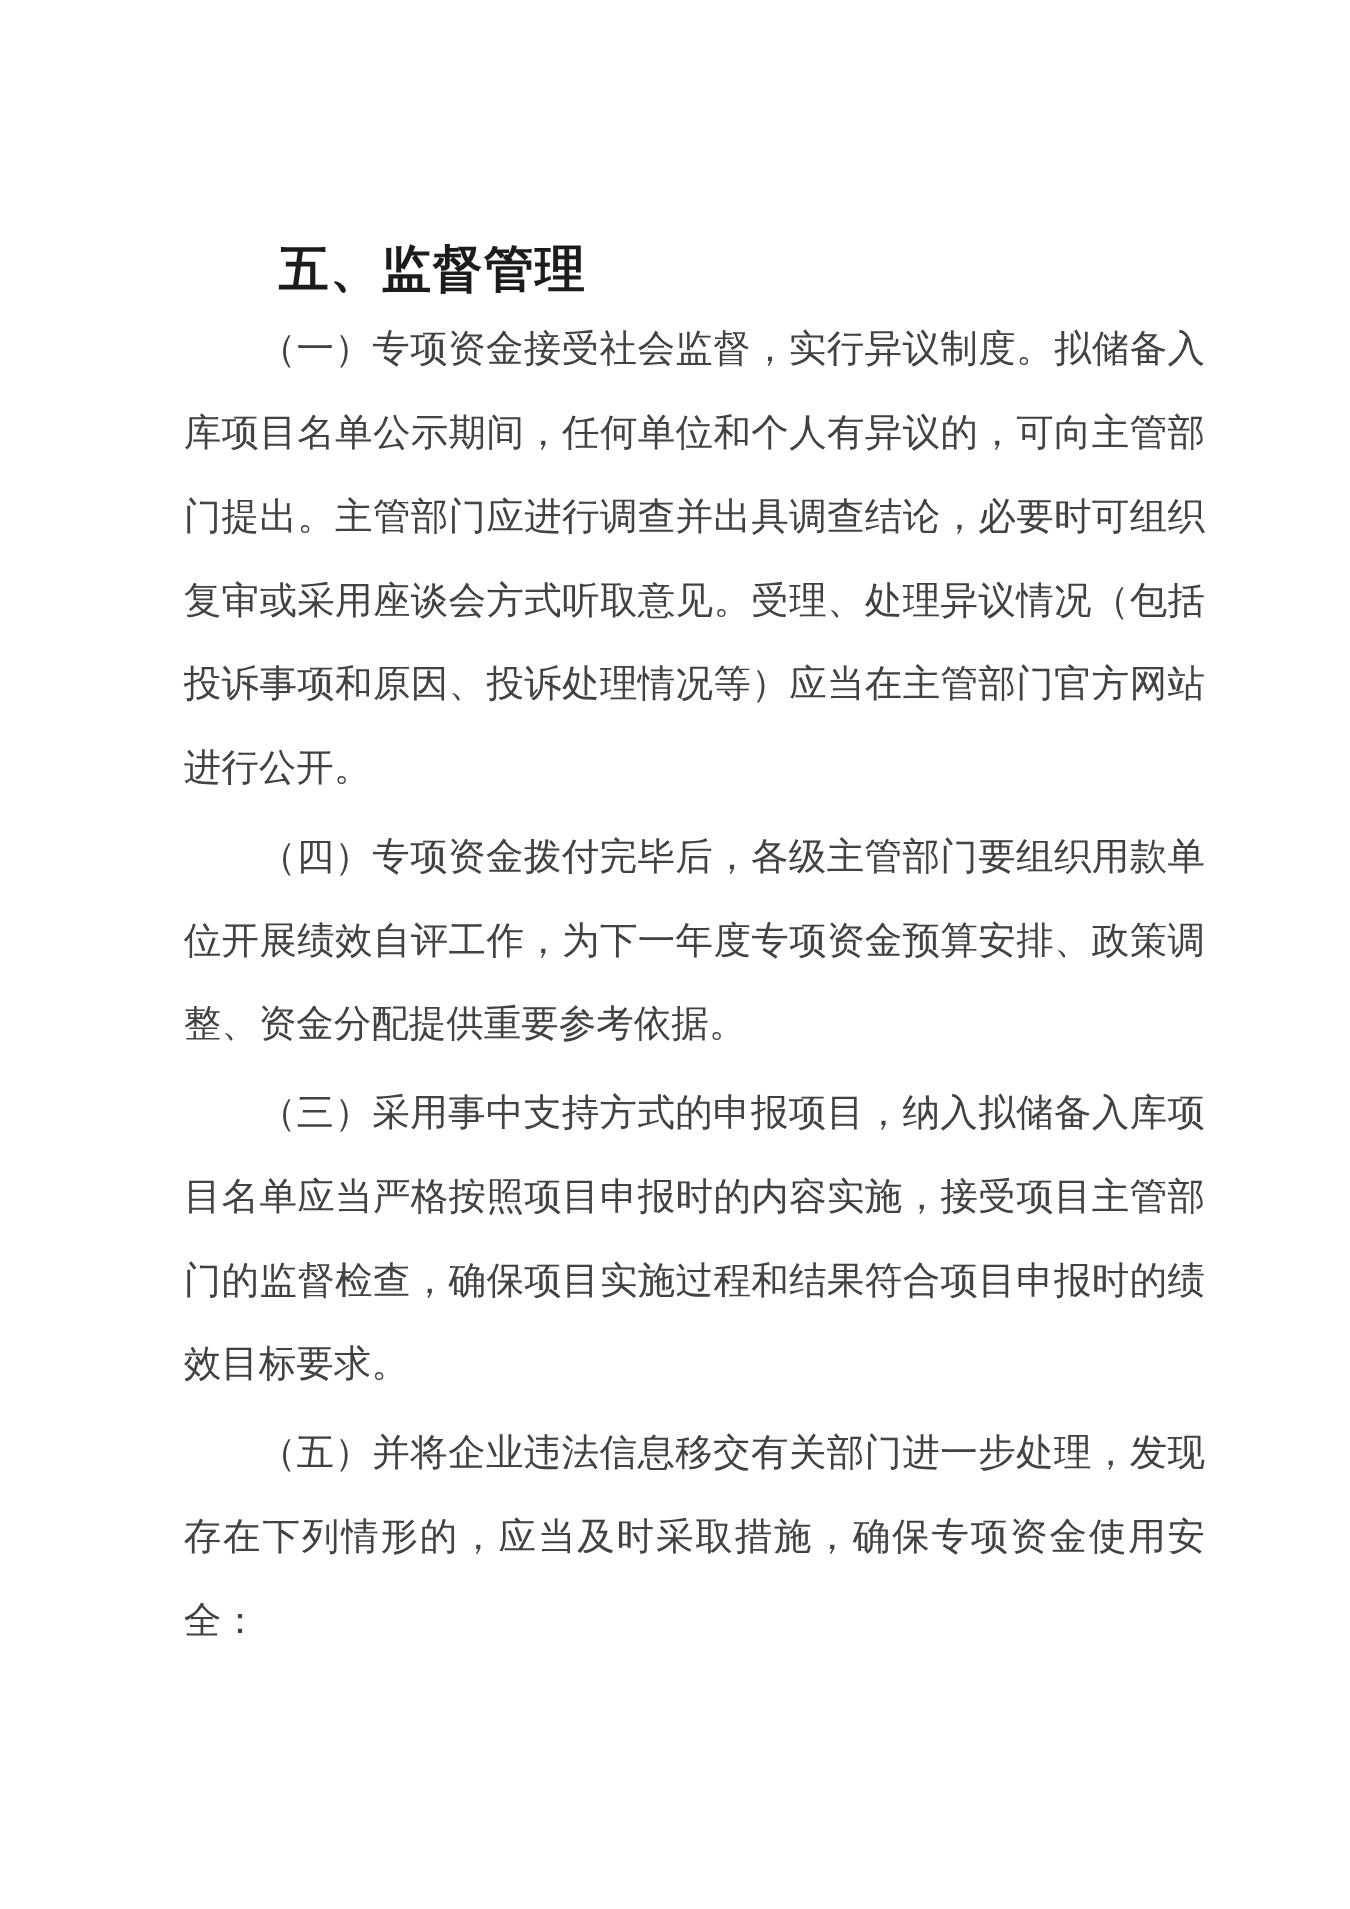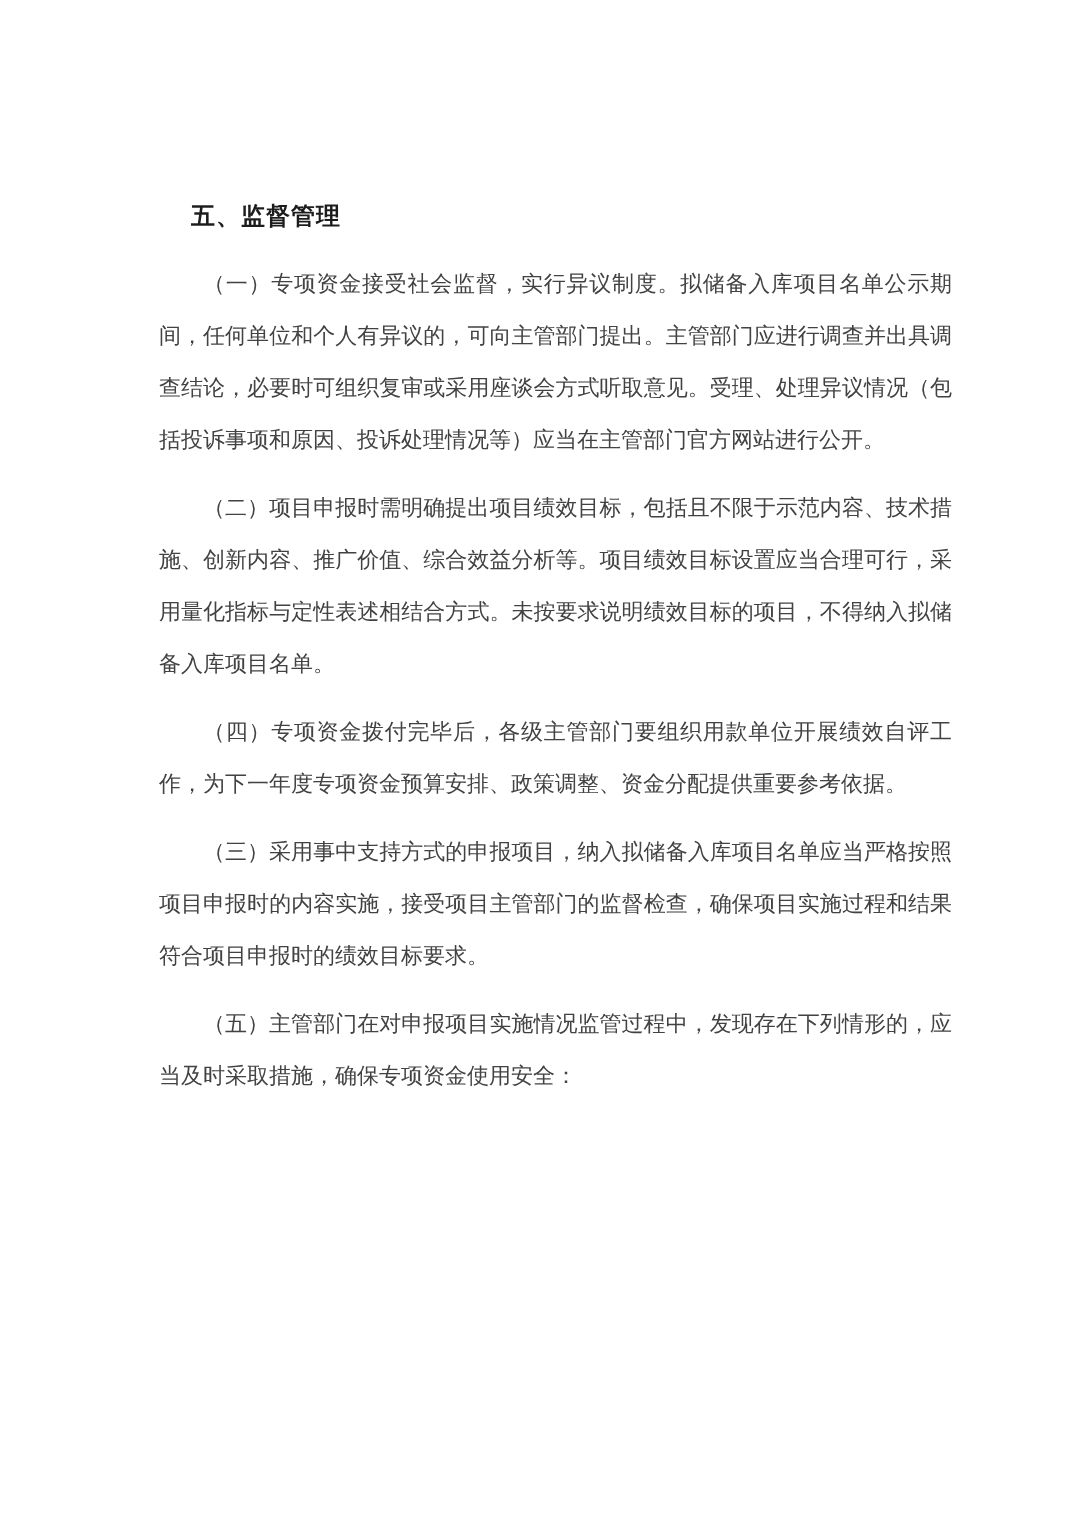"五、监督管理" .heading { font-size: 24px -> 40px }
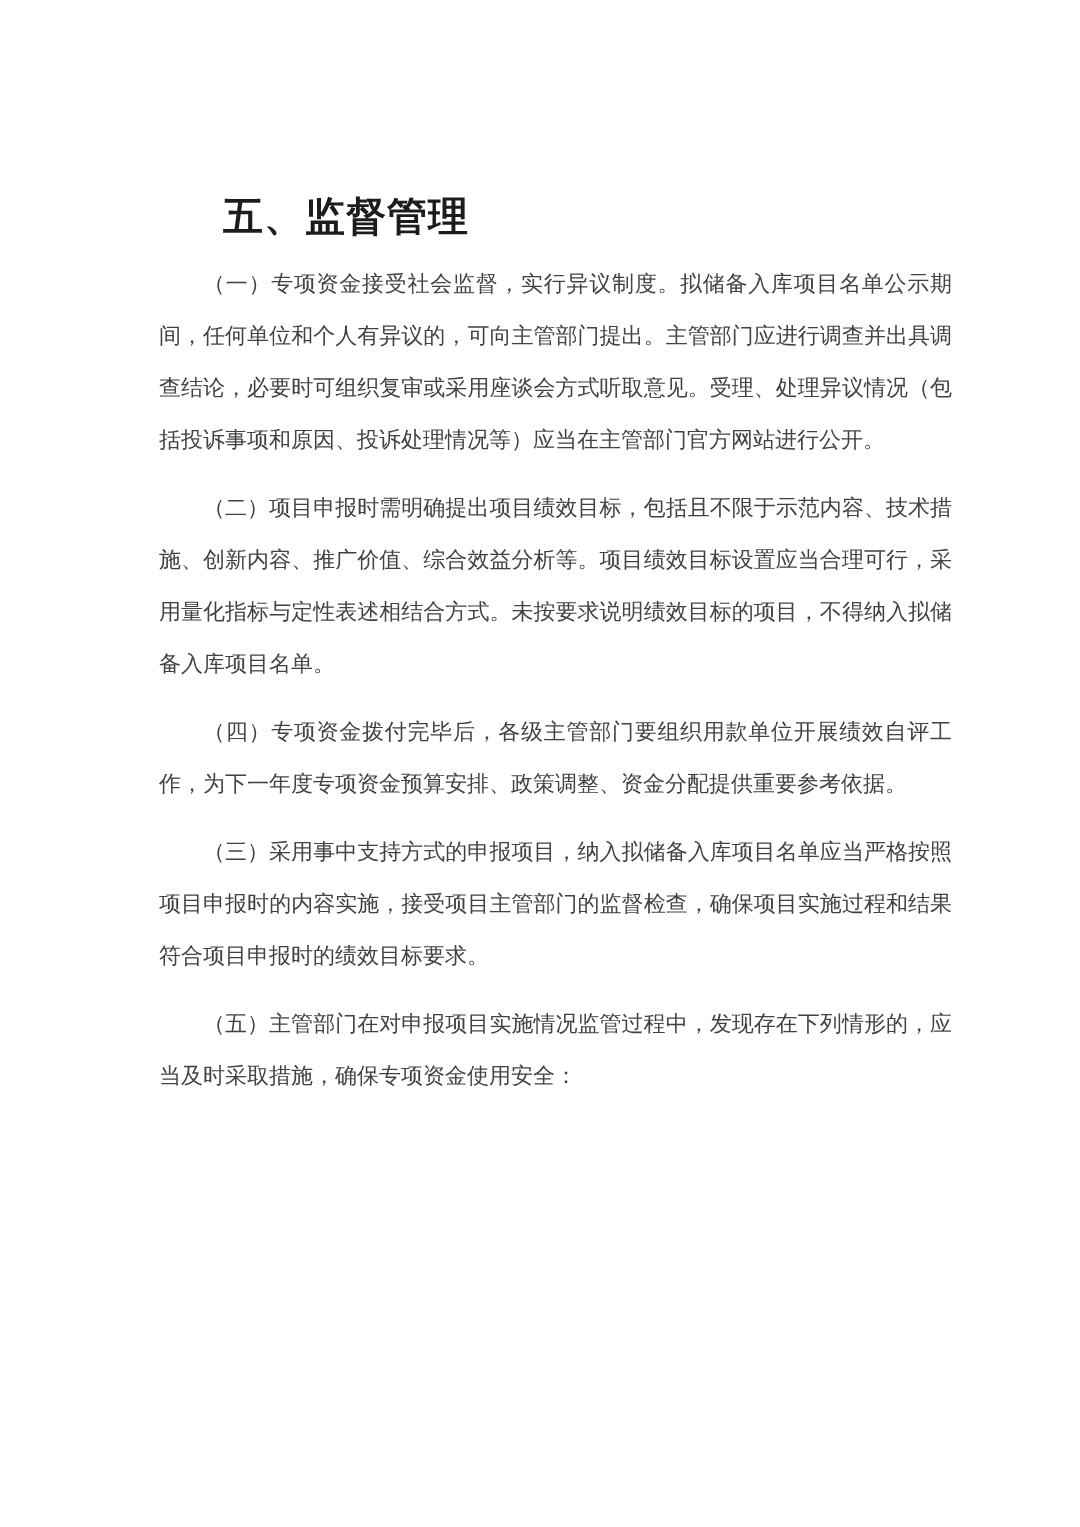"（一）专项资金接受社会监督，实行异议制度。拟储备入库项目名单公示期间，任何单位和" .para { font-size: 22px -> 30px; line-height: 52px -> 67px; margin: 16px -> 4px }
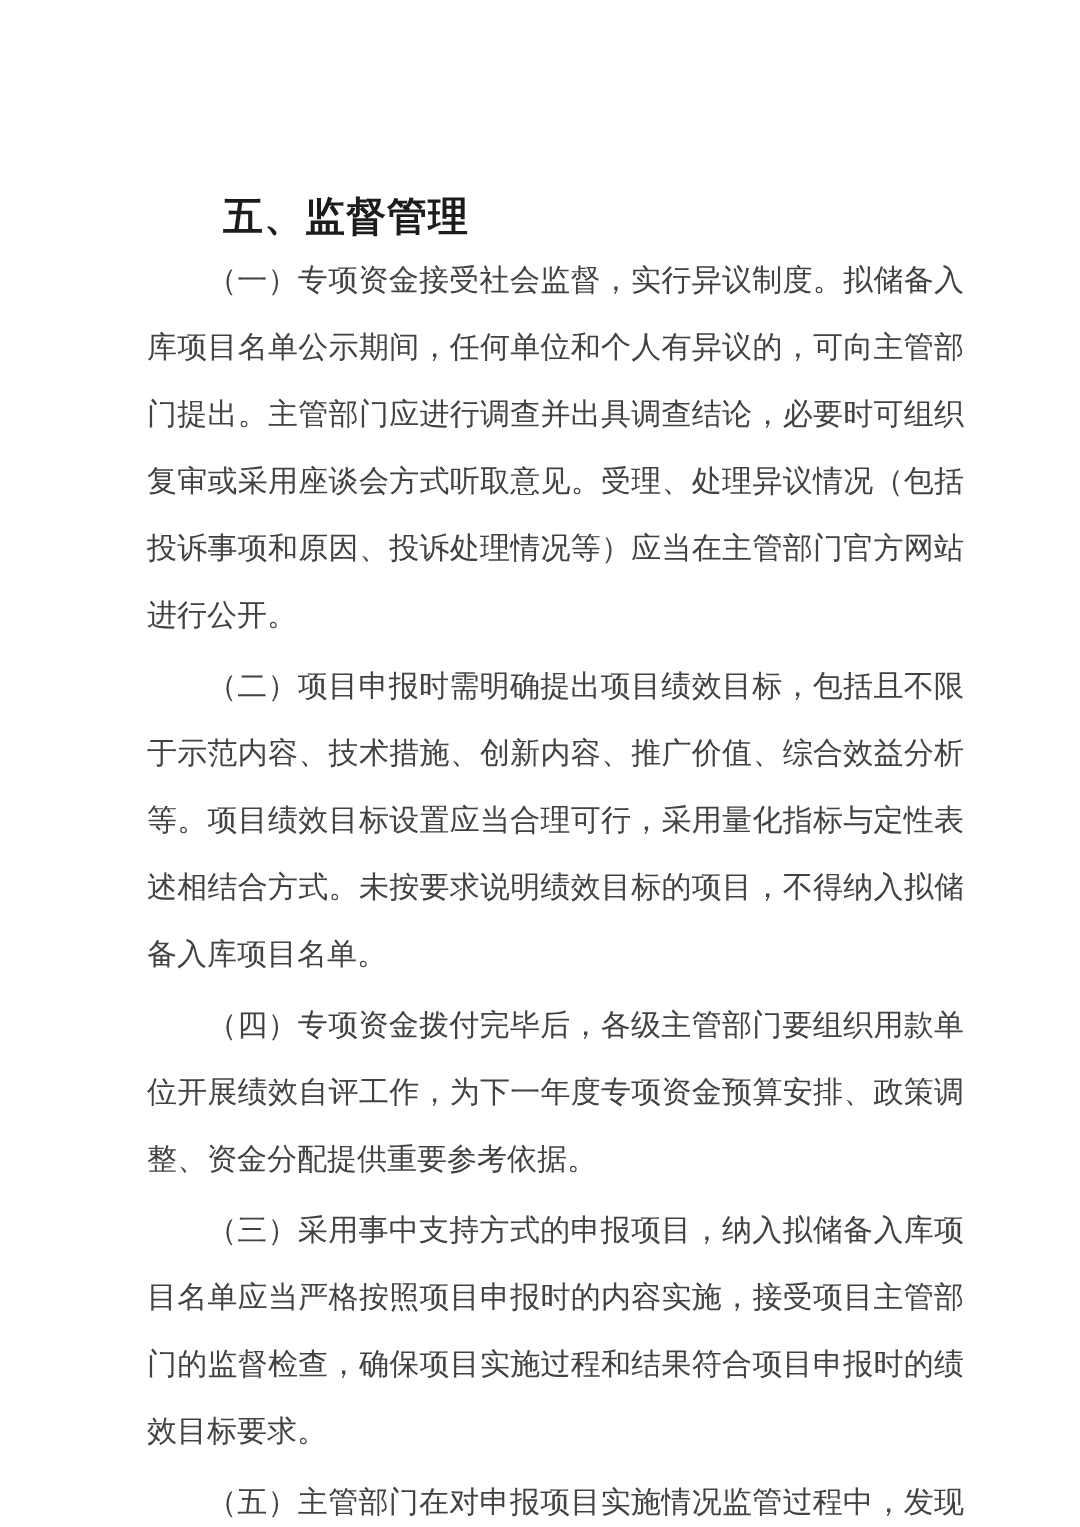"（二）项目申报时需明确提出项目绩效目标，包括且不限于示范内容、技术措施、创新内容" p.para { html: <p>（二）项目申报时需明确提出项目绩效目标，包括且不限于示范内容、技术措施、创新内容、推广价值、综合效益分析等。项目绩效目标设置应当合理可行，采用量化指标与定性表述相结合方式。未按要求说明绩效目标的项目，不得纳入拟储备入库项目名单。</p> -> none }
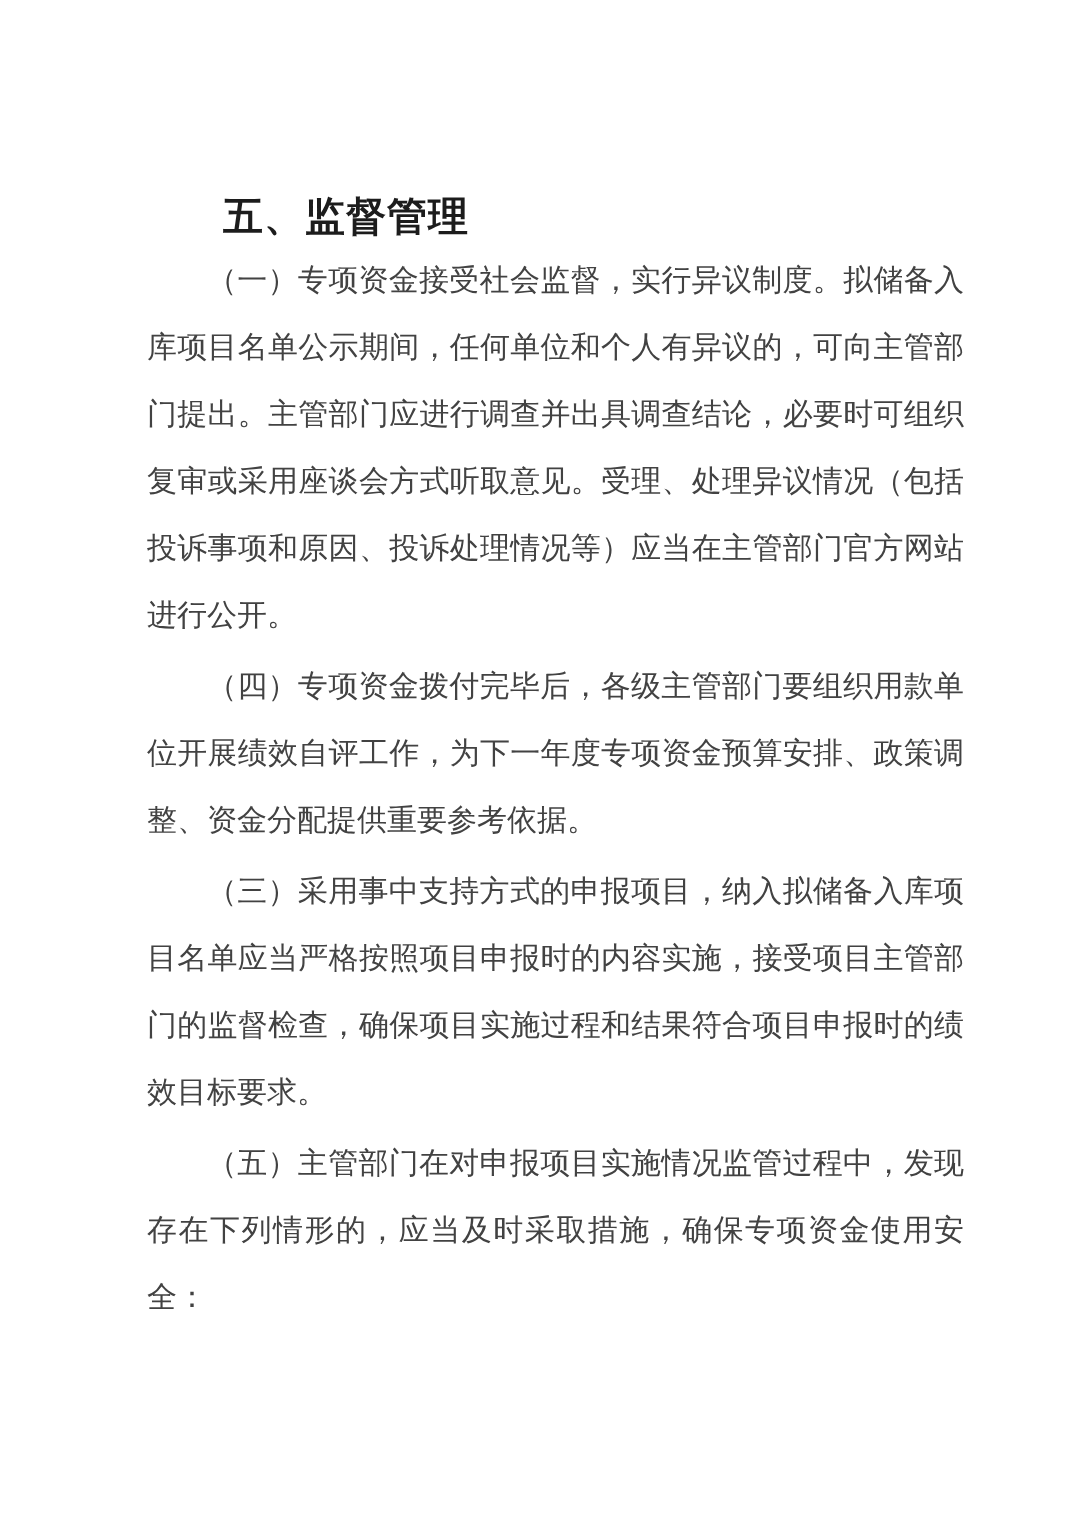"（五）主管部门在对申报项目实施情况监管过程中，发现存在下列情形的，应当及时采取措" p.para { text: 主管部门在对申报项目实施情况监管过程中 -> 并将企业违法信息移交有关部门进一步处理 }
